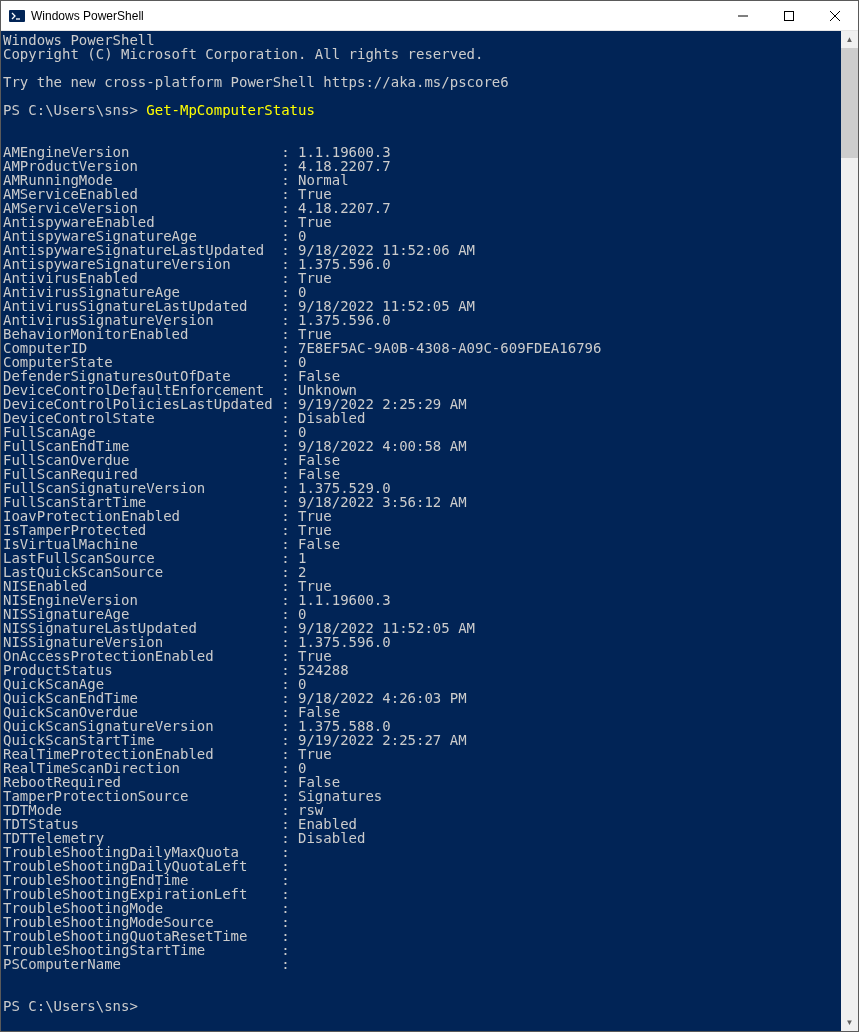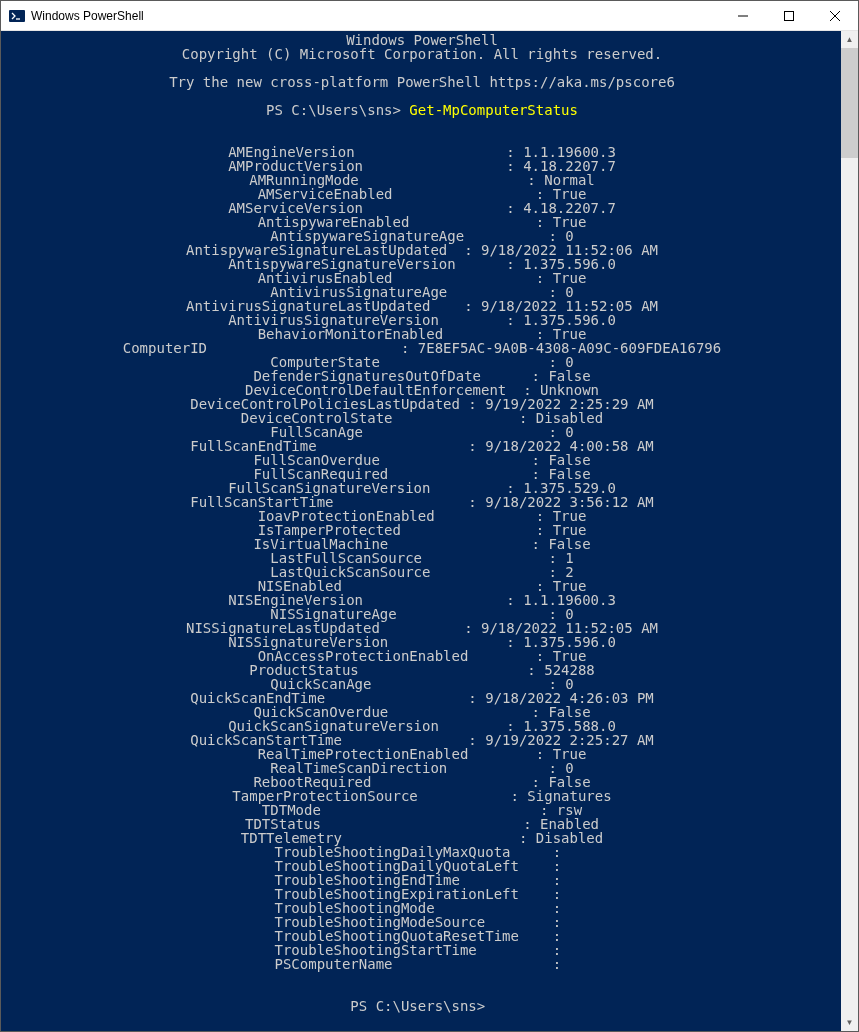"Windows PowerShell Copyright (C)" .terminal-wrap { text-align: center -> none }
